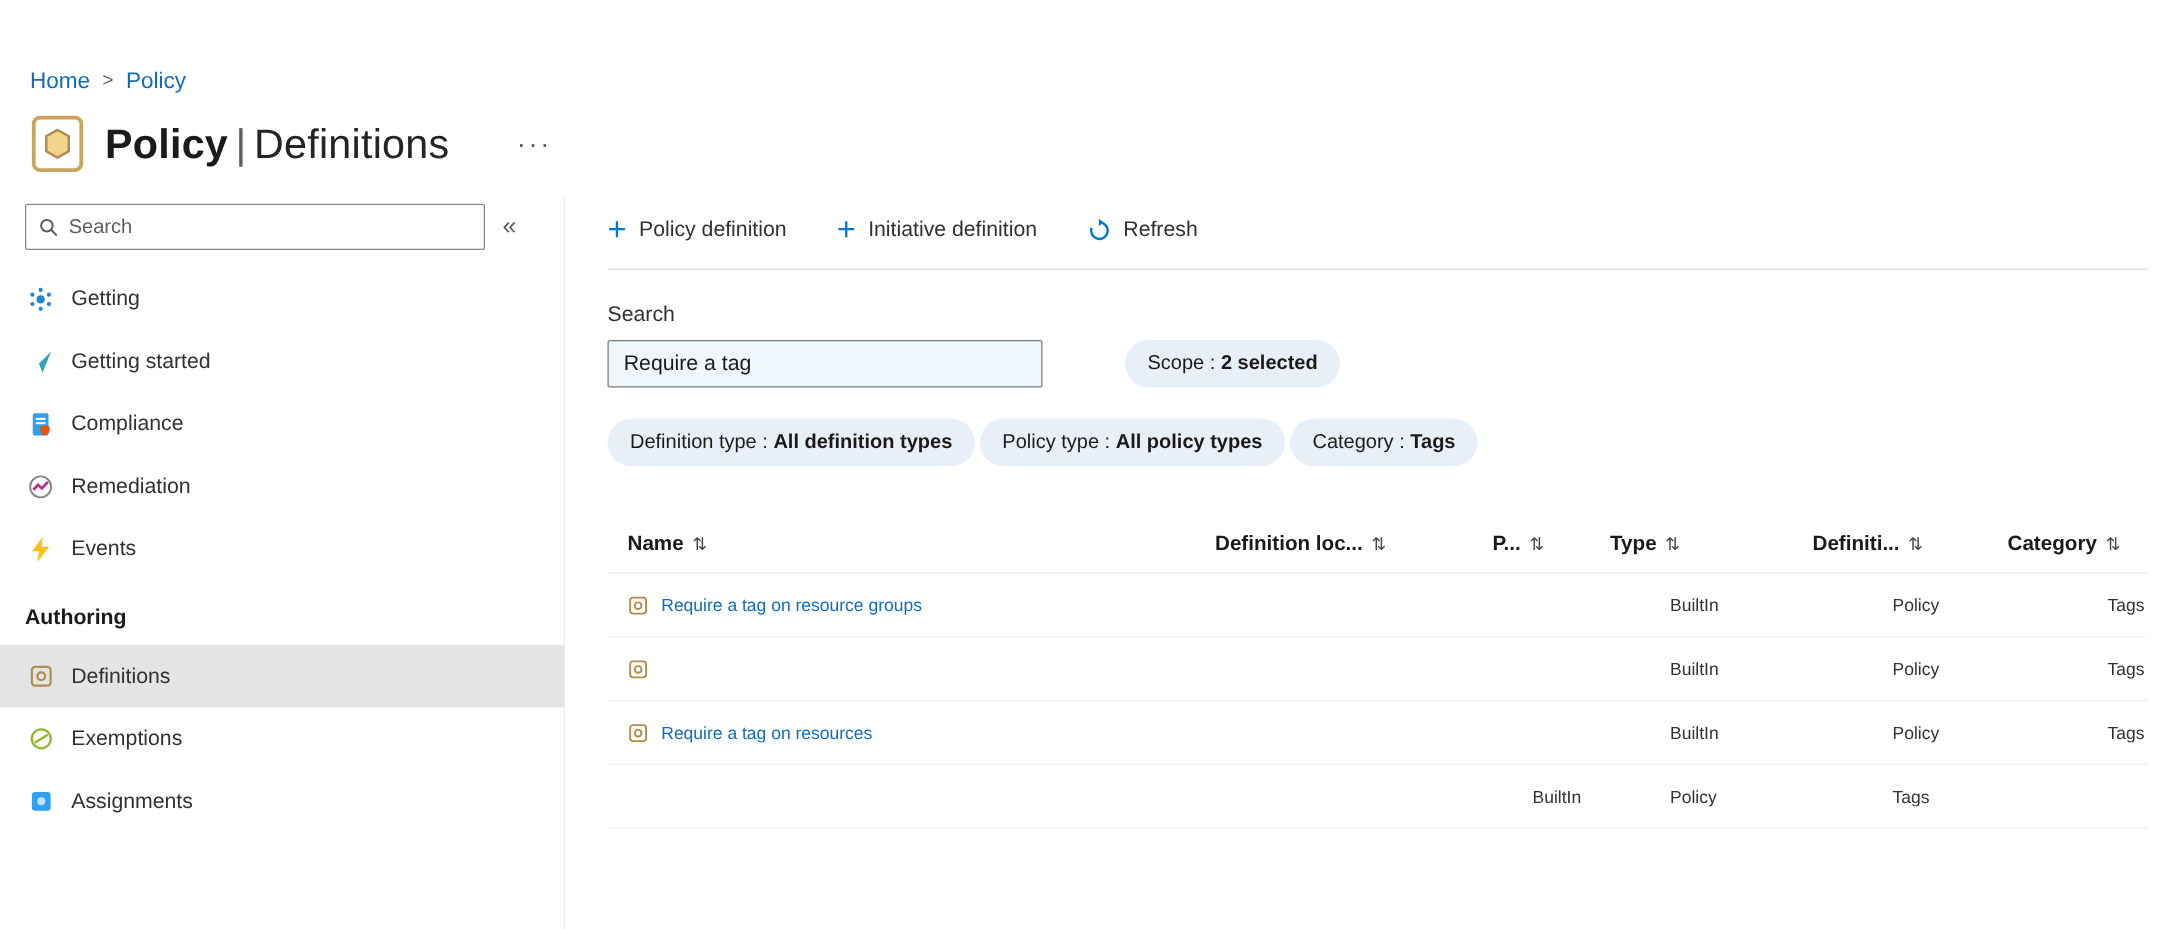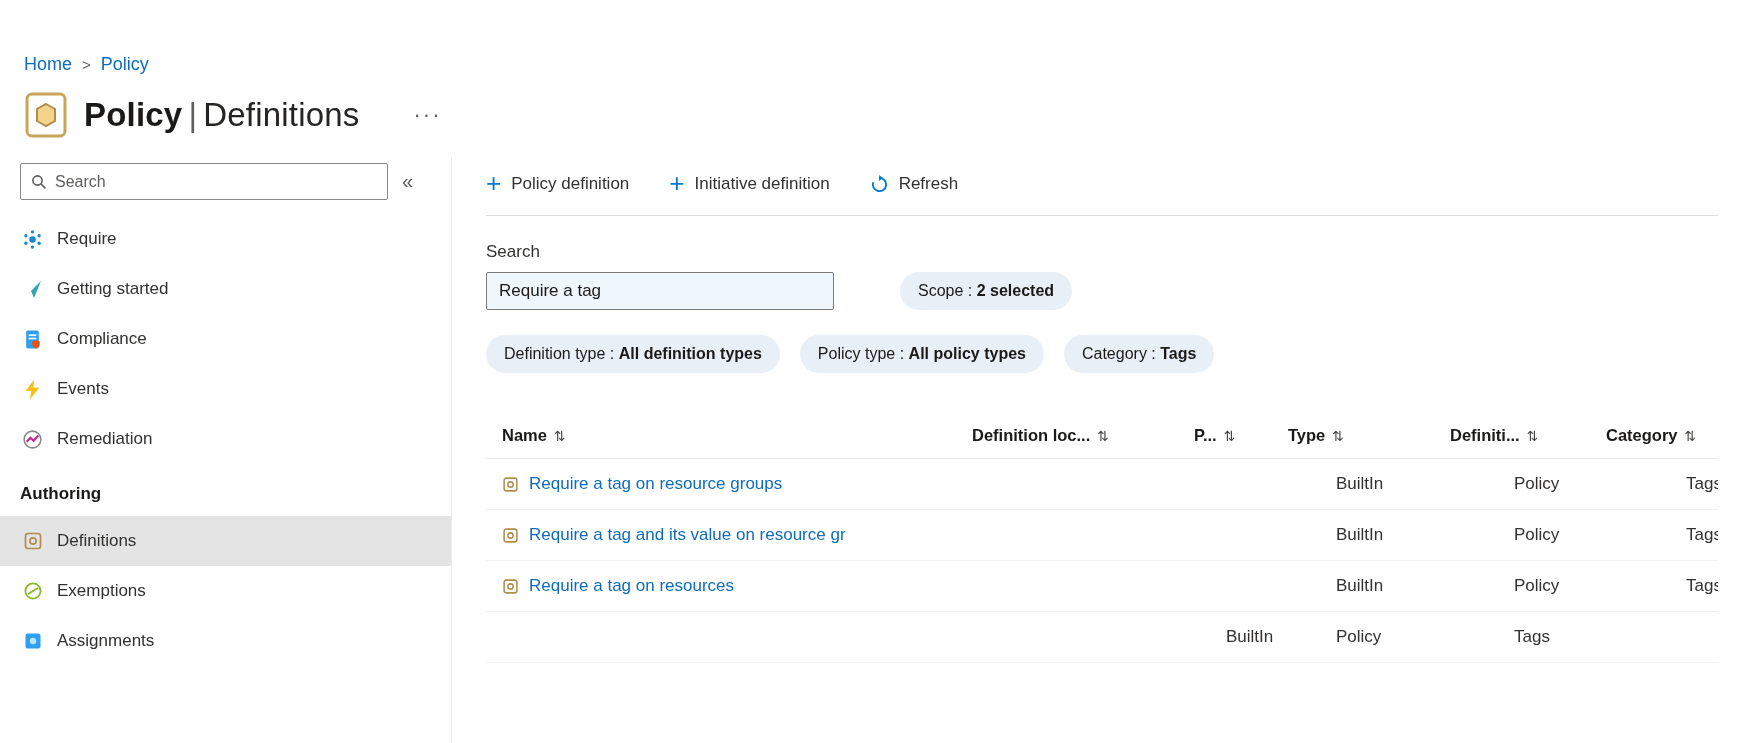"Require" span { text: Require -> Getting }
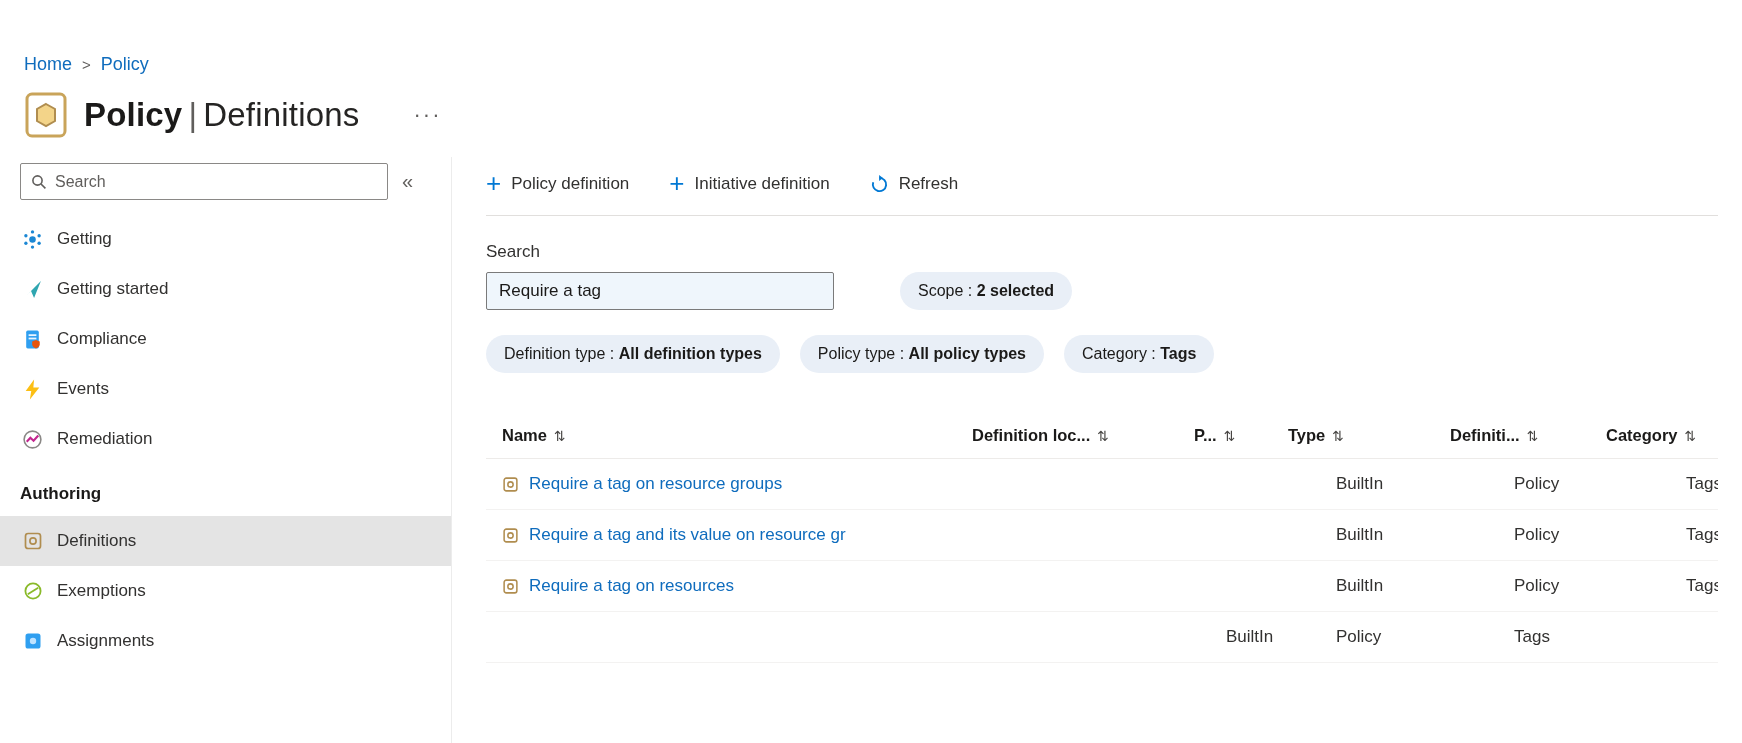"Definition type" .filter-row2 { gap: 20px -> 4px }
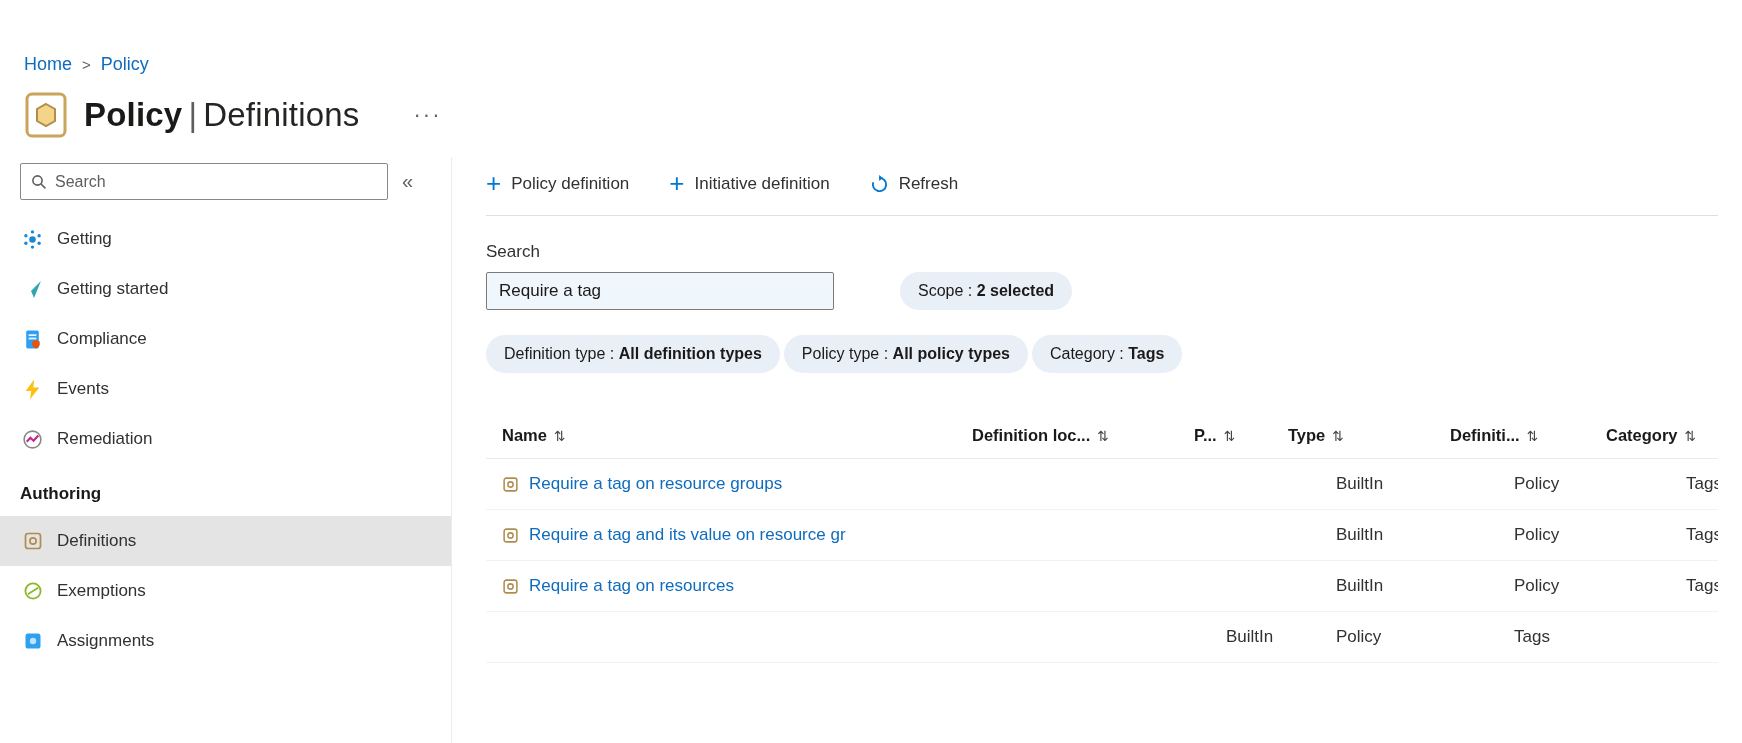"Events" div.nav-item { order: before "Remediation" -> after "Remediation" }
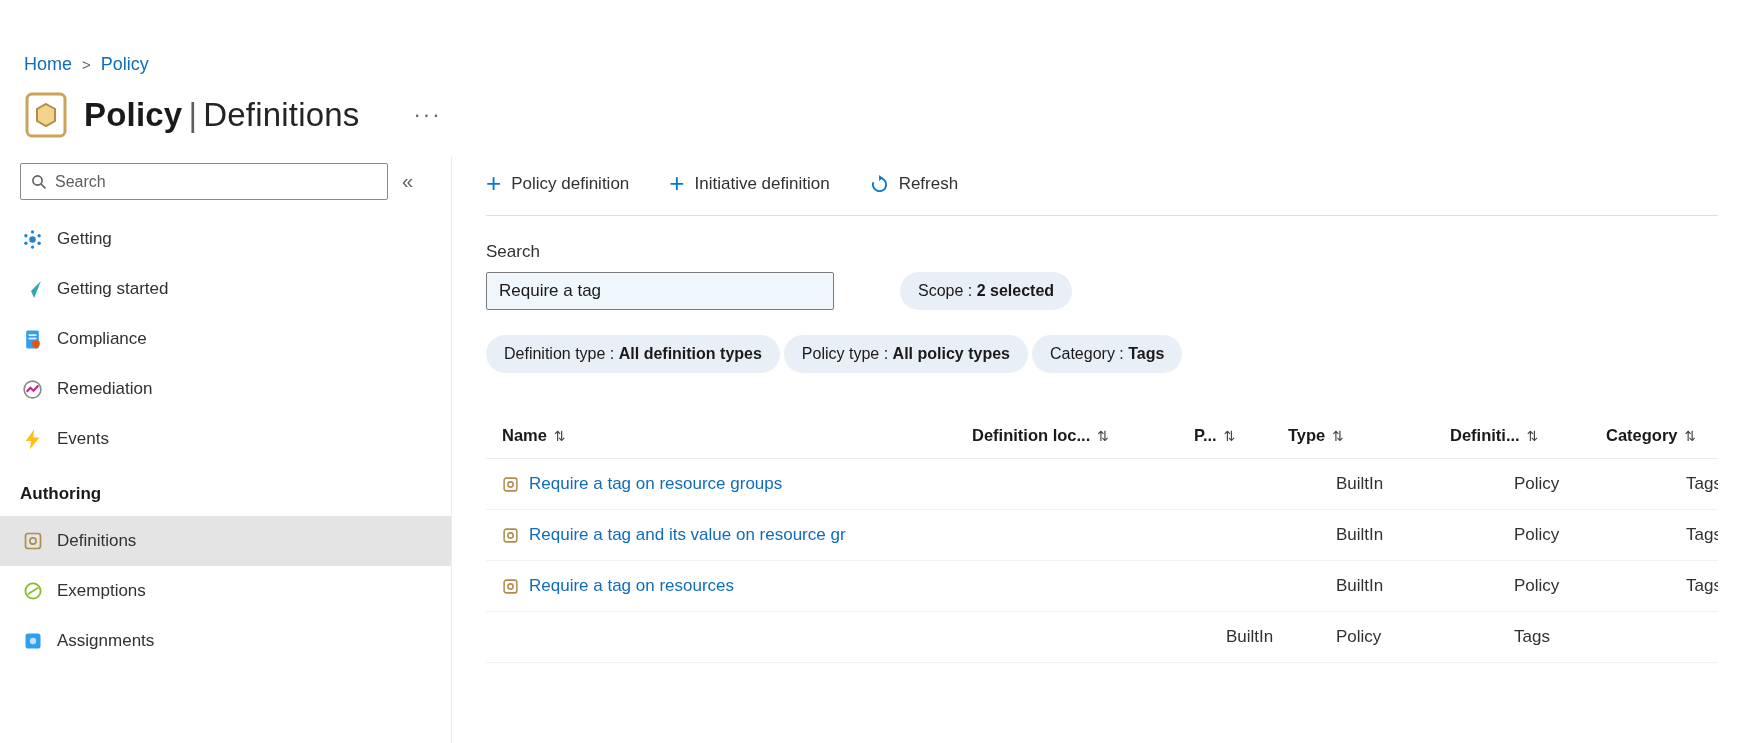"Require a tag on resource" .t-row { font-size: 17px -> 14px }
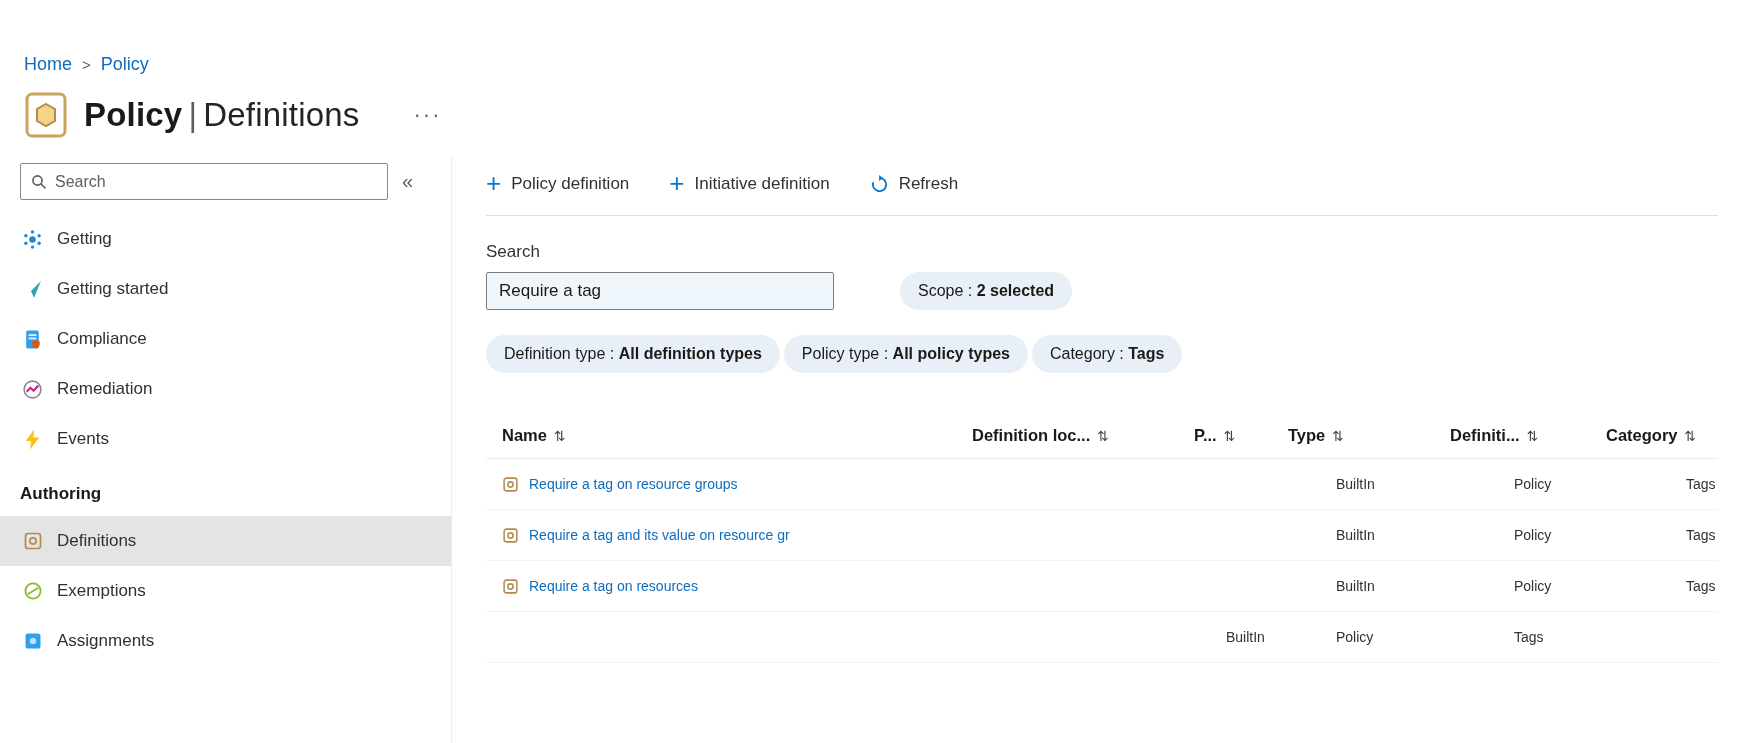"Require a tag and its" a { html: <a>Require a tag and its value on resource gr</a> -> none }
